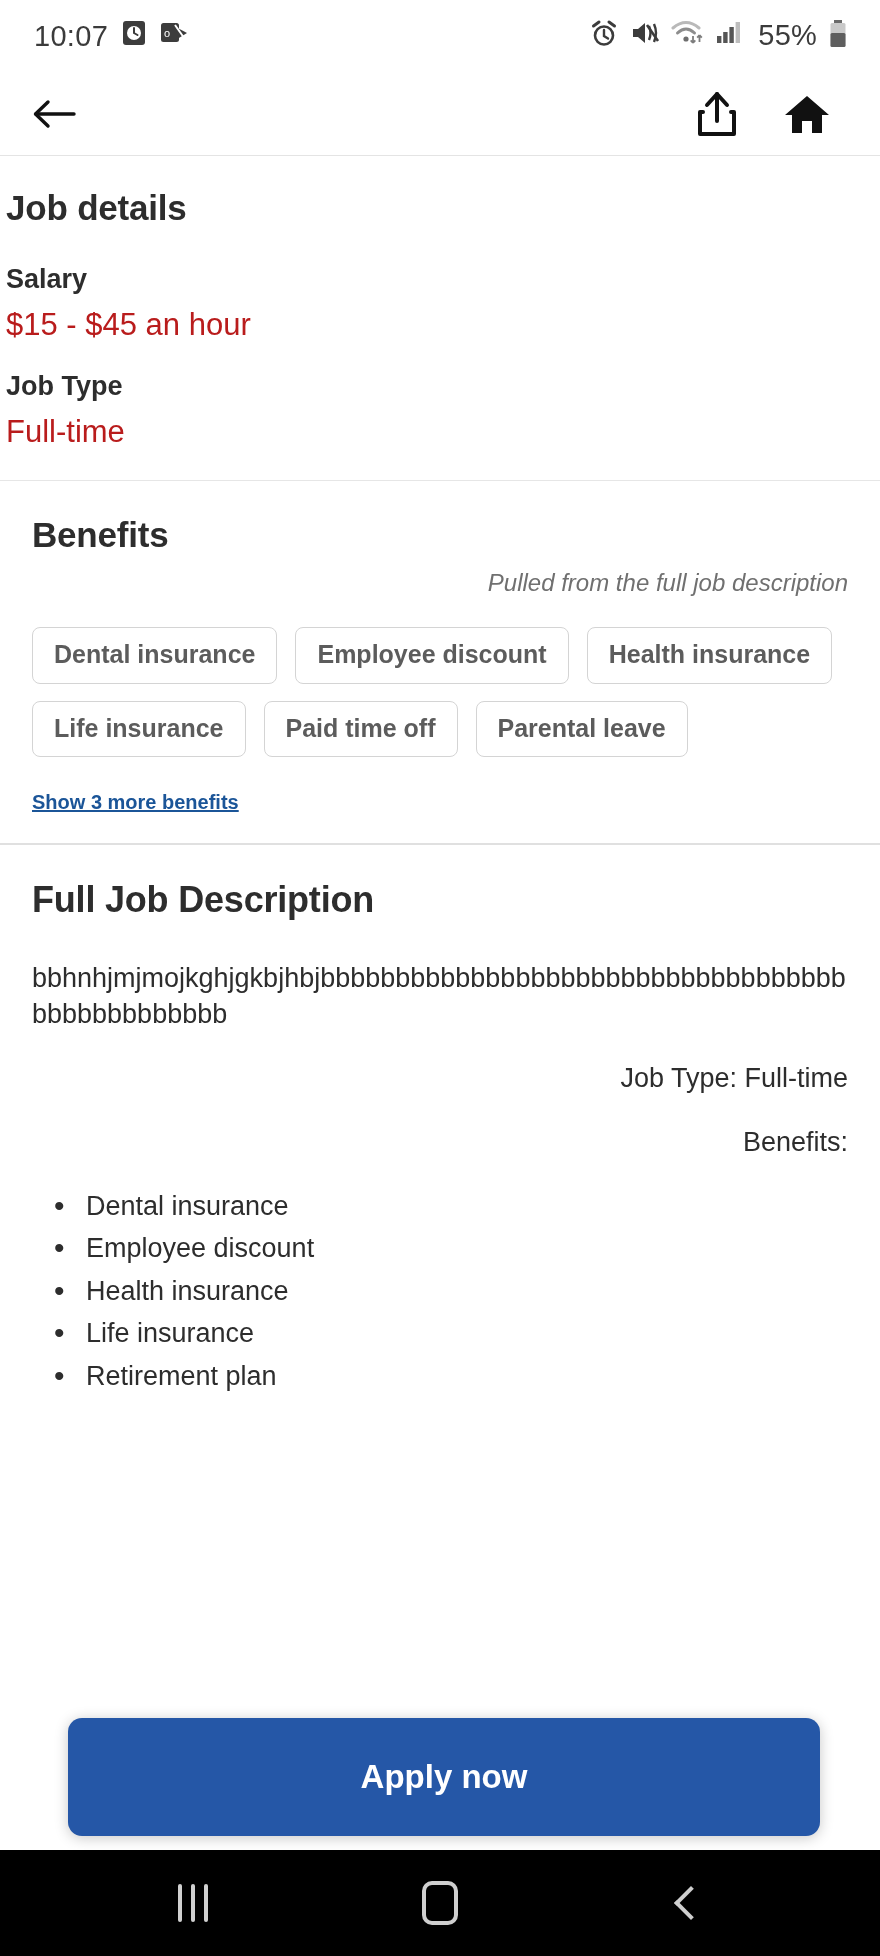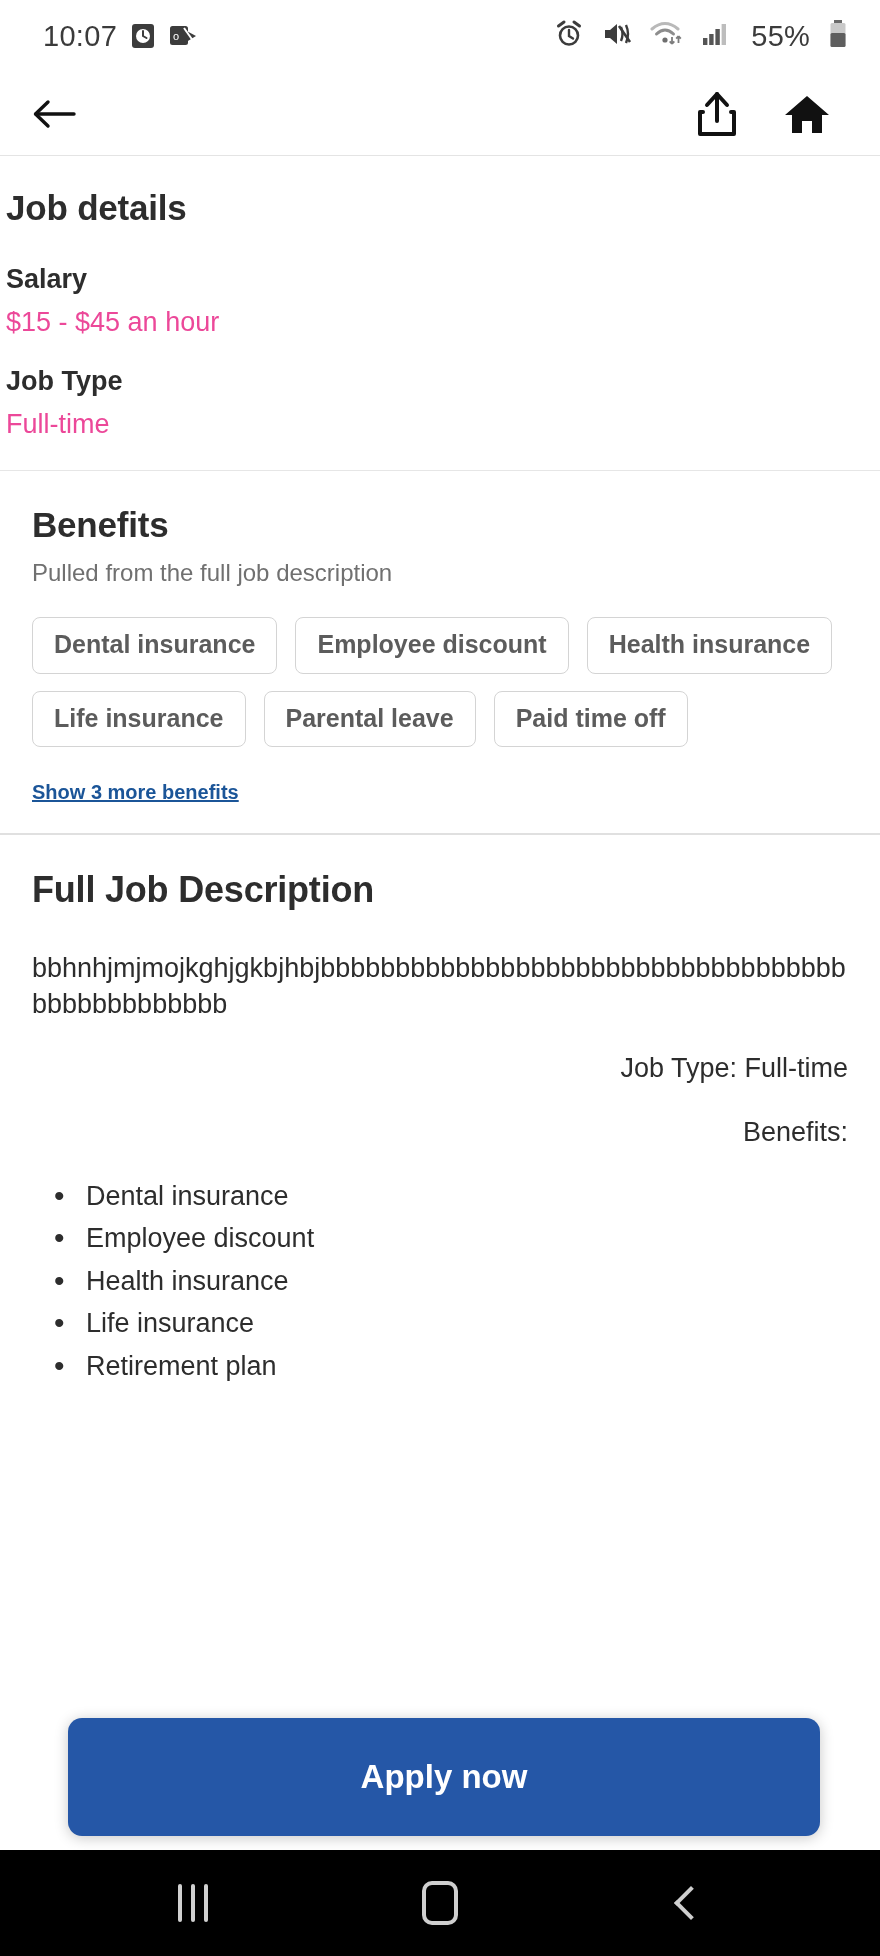"10:07" .sb-left { align-items: flex-end -> flex-start; margin-left: 9px -> none }
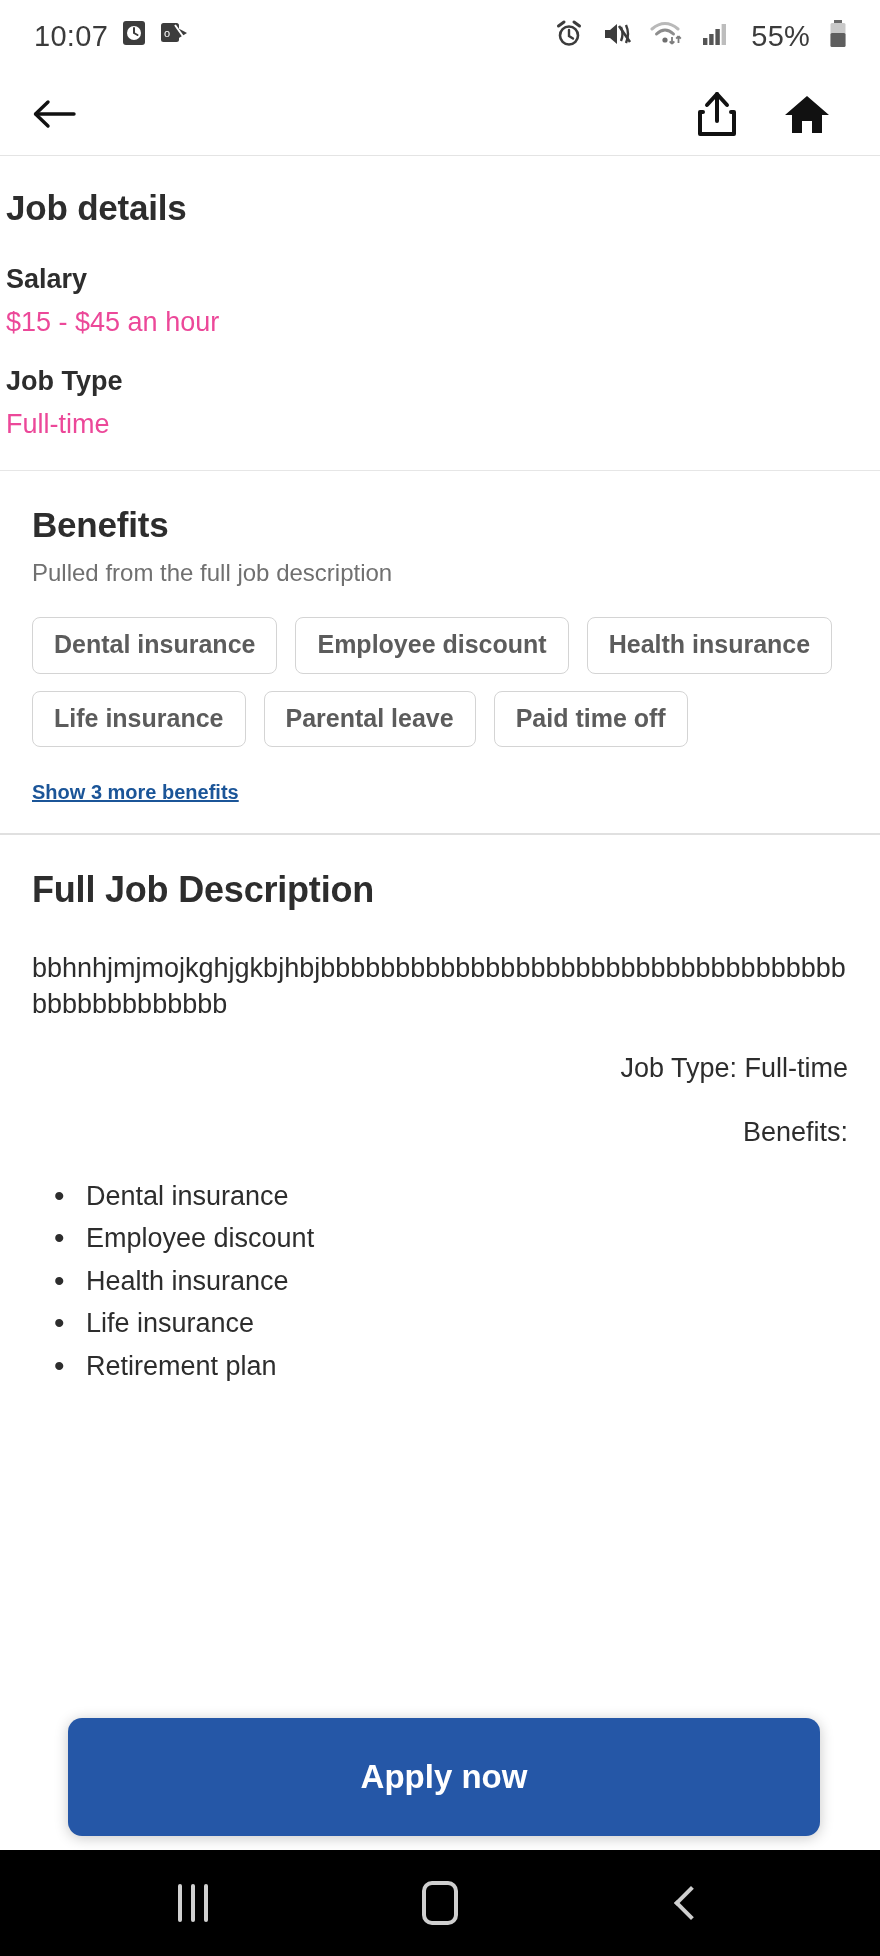"55%" .sb-right { align-items: center -> flex-start; gap: 18px -> 11px }
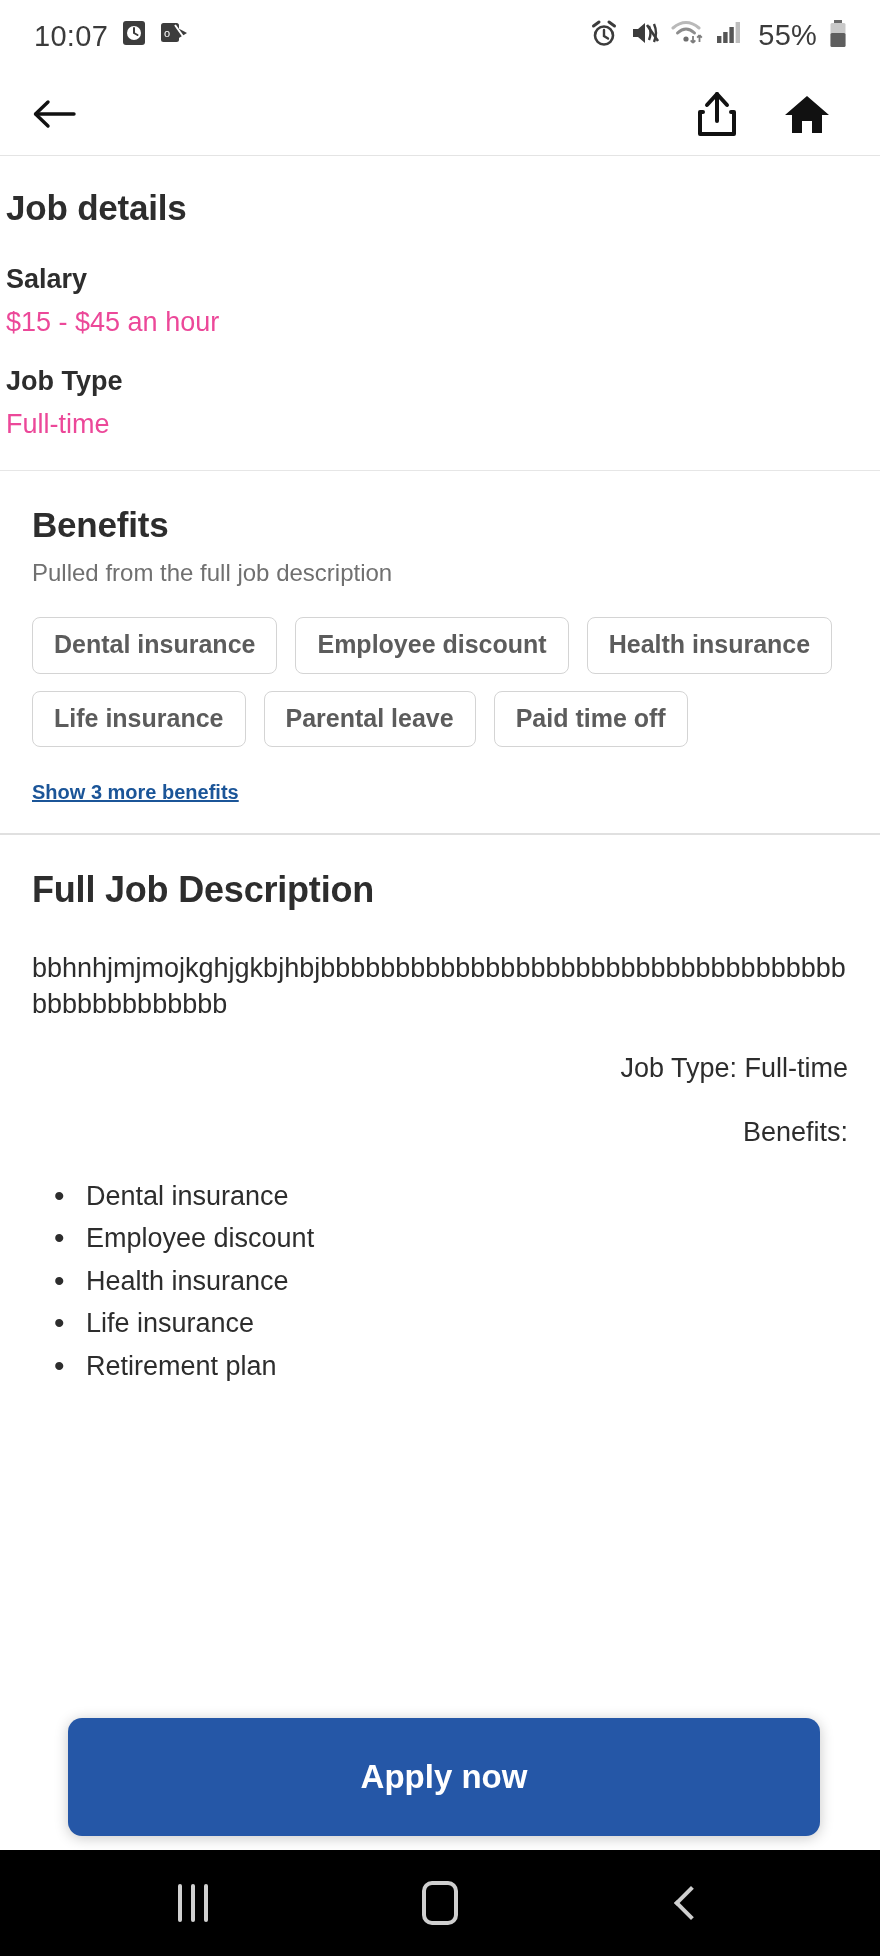"$15 - $45 an hour" .field-value { color: #ec4899 -> #b91c1c; font-size: 27px -> 31px }
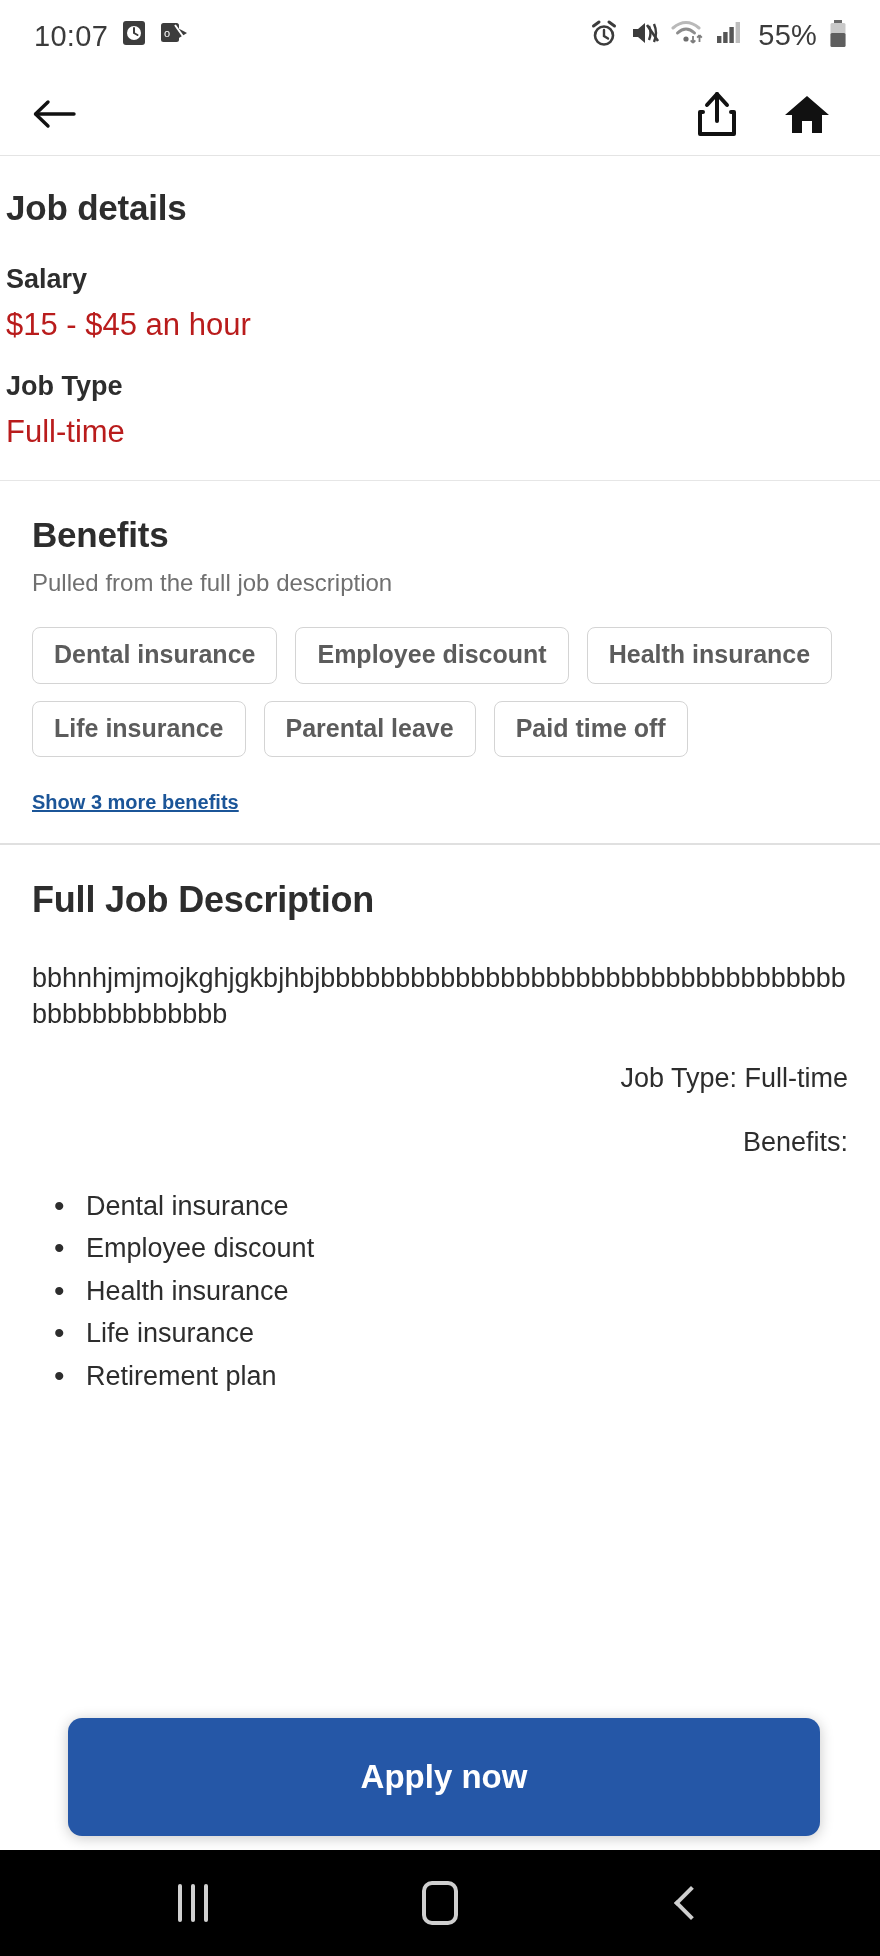"Pulled from the full job" .benefits-sub { font-style: none -> italic; text-align: none -> right }
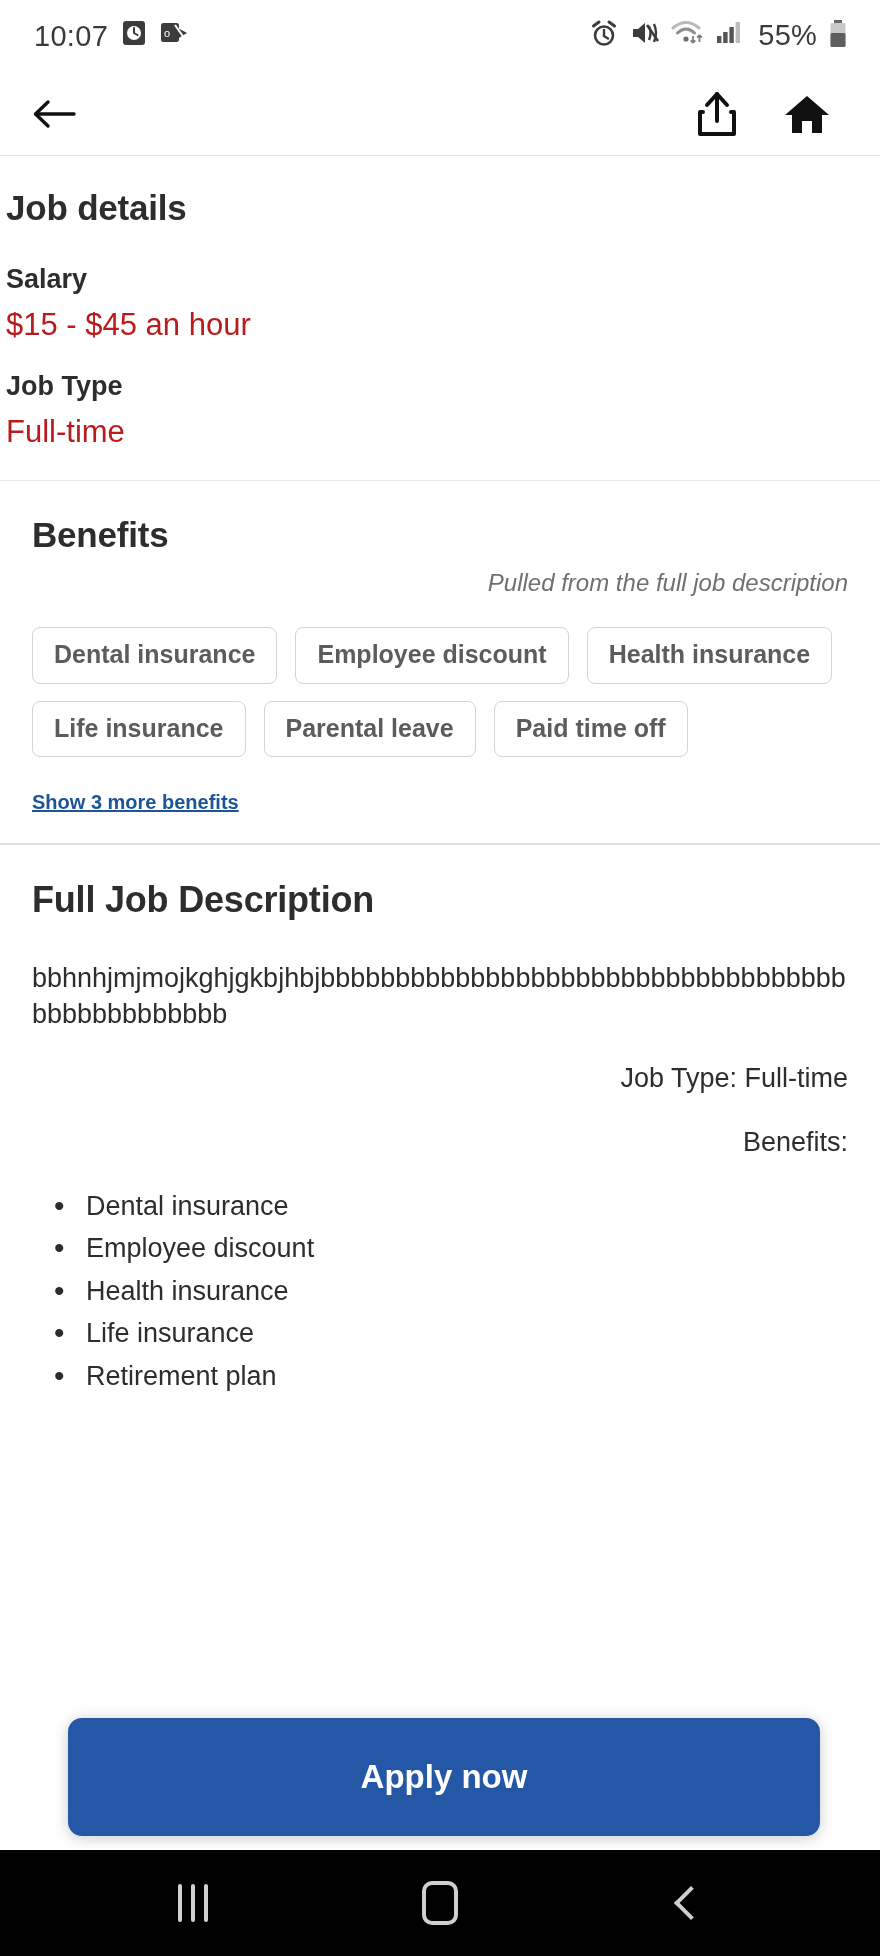"Parental leave" span.chip { order: before "Paid time off" -> after "Paid time off" }
